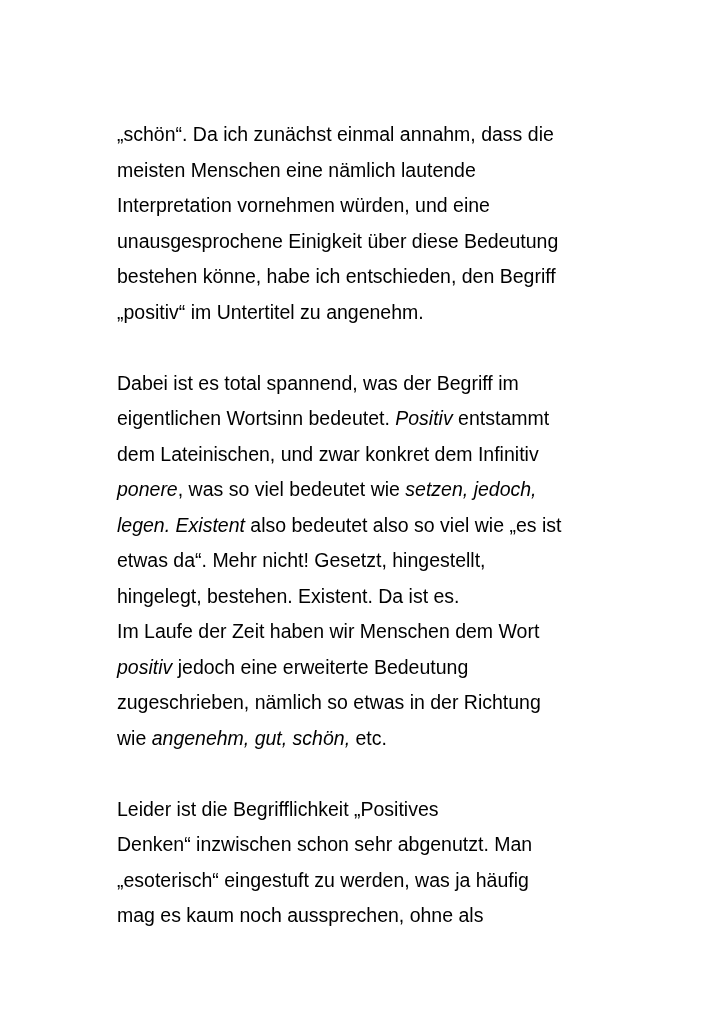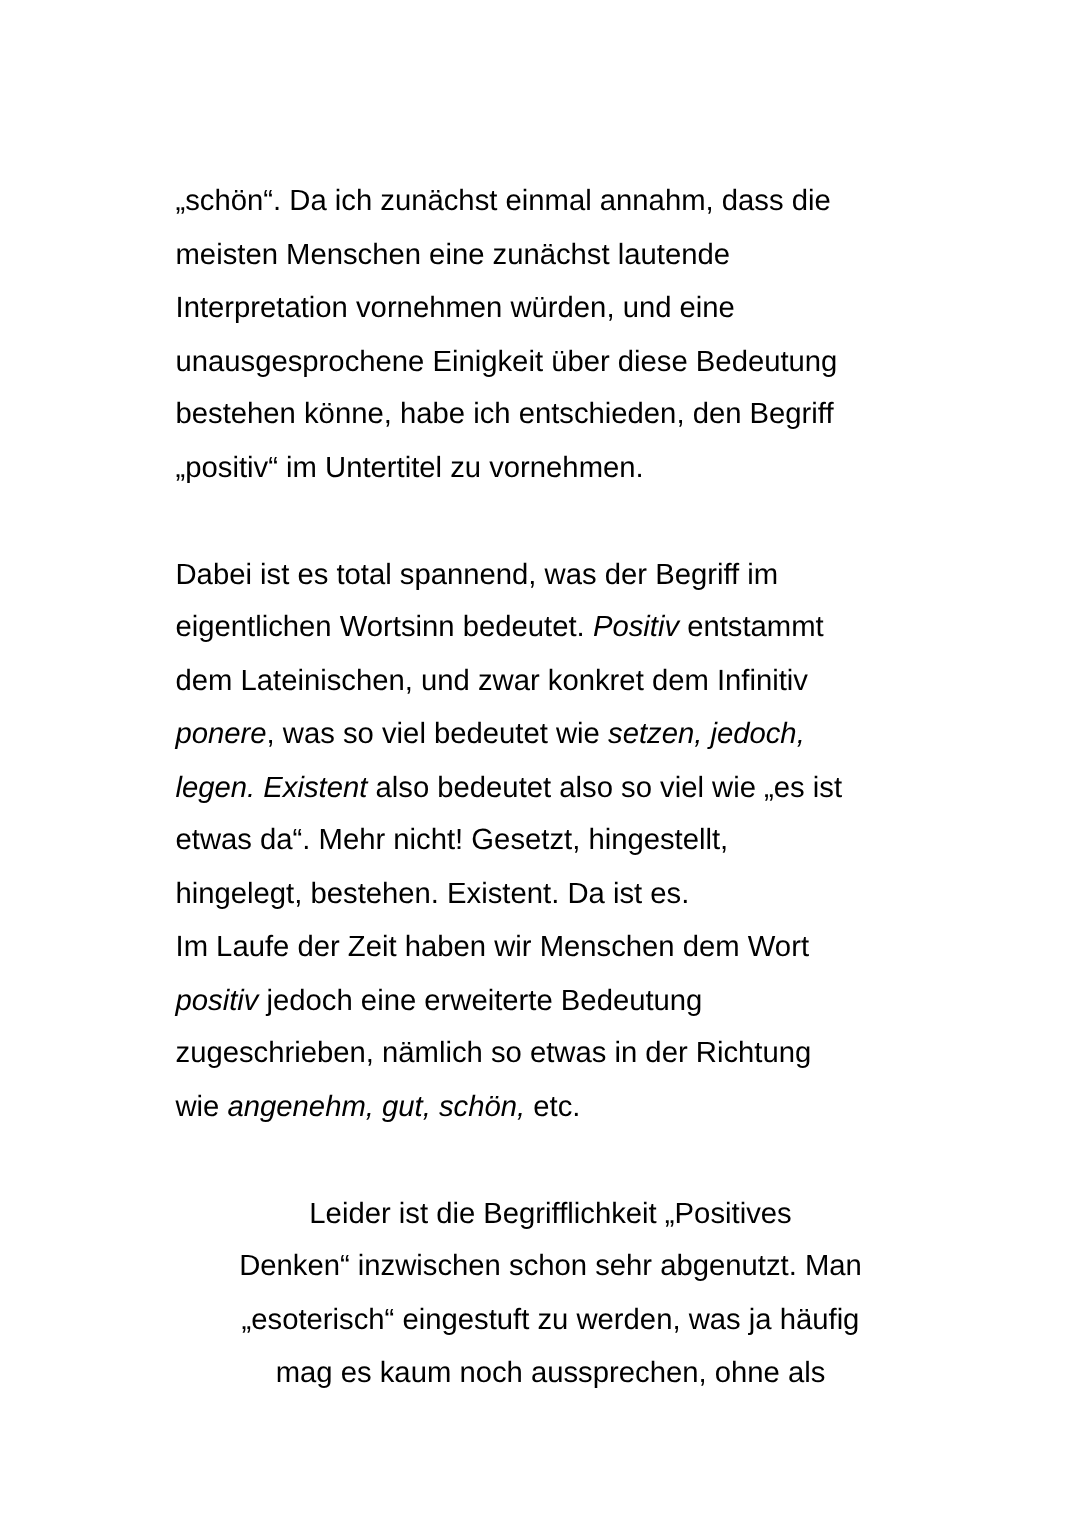"meisten Menschen eine zunächst lautende" span.seg-regular { text: zunächst -> nämlich }
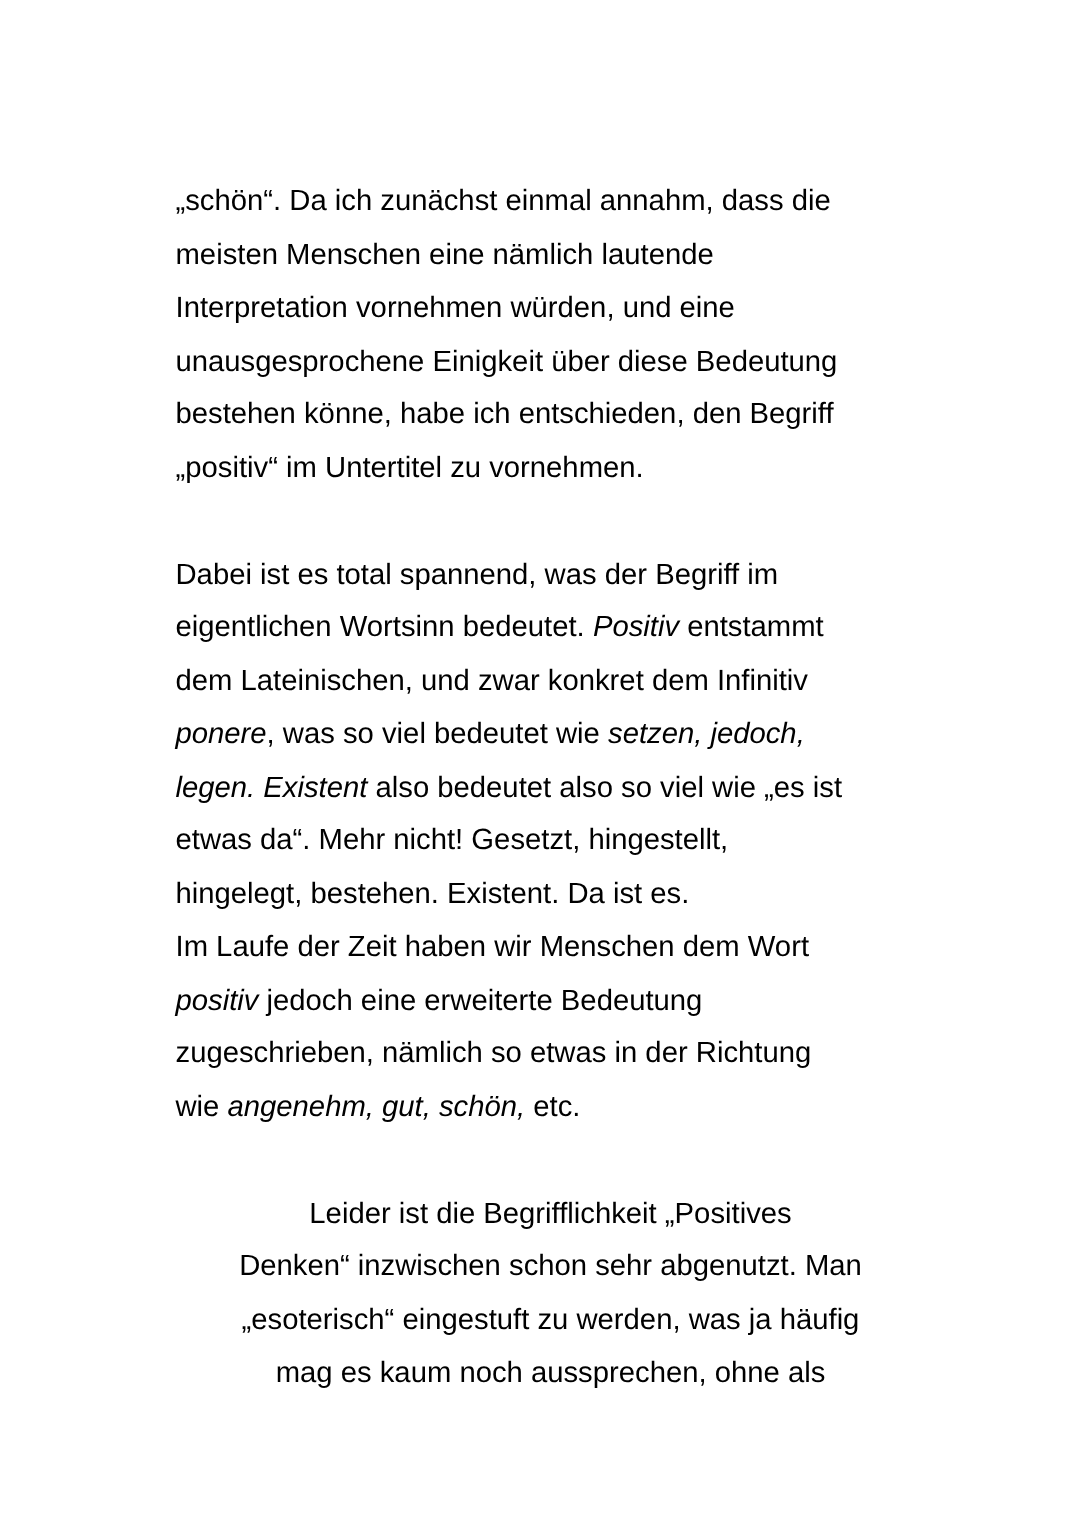"„positiv“ im Untertitel zu vornehmen." span.seg-regular { text: vornehmen -> angenehm }
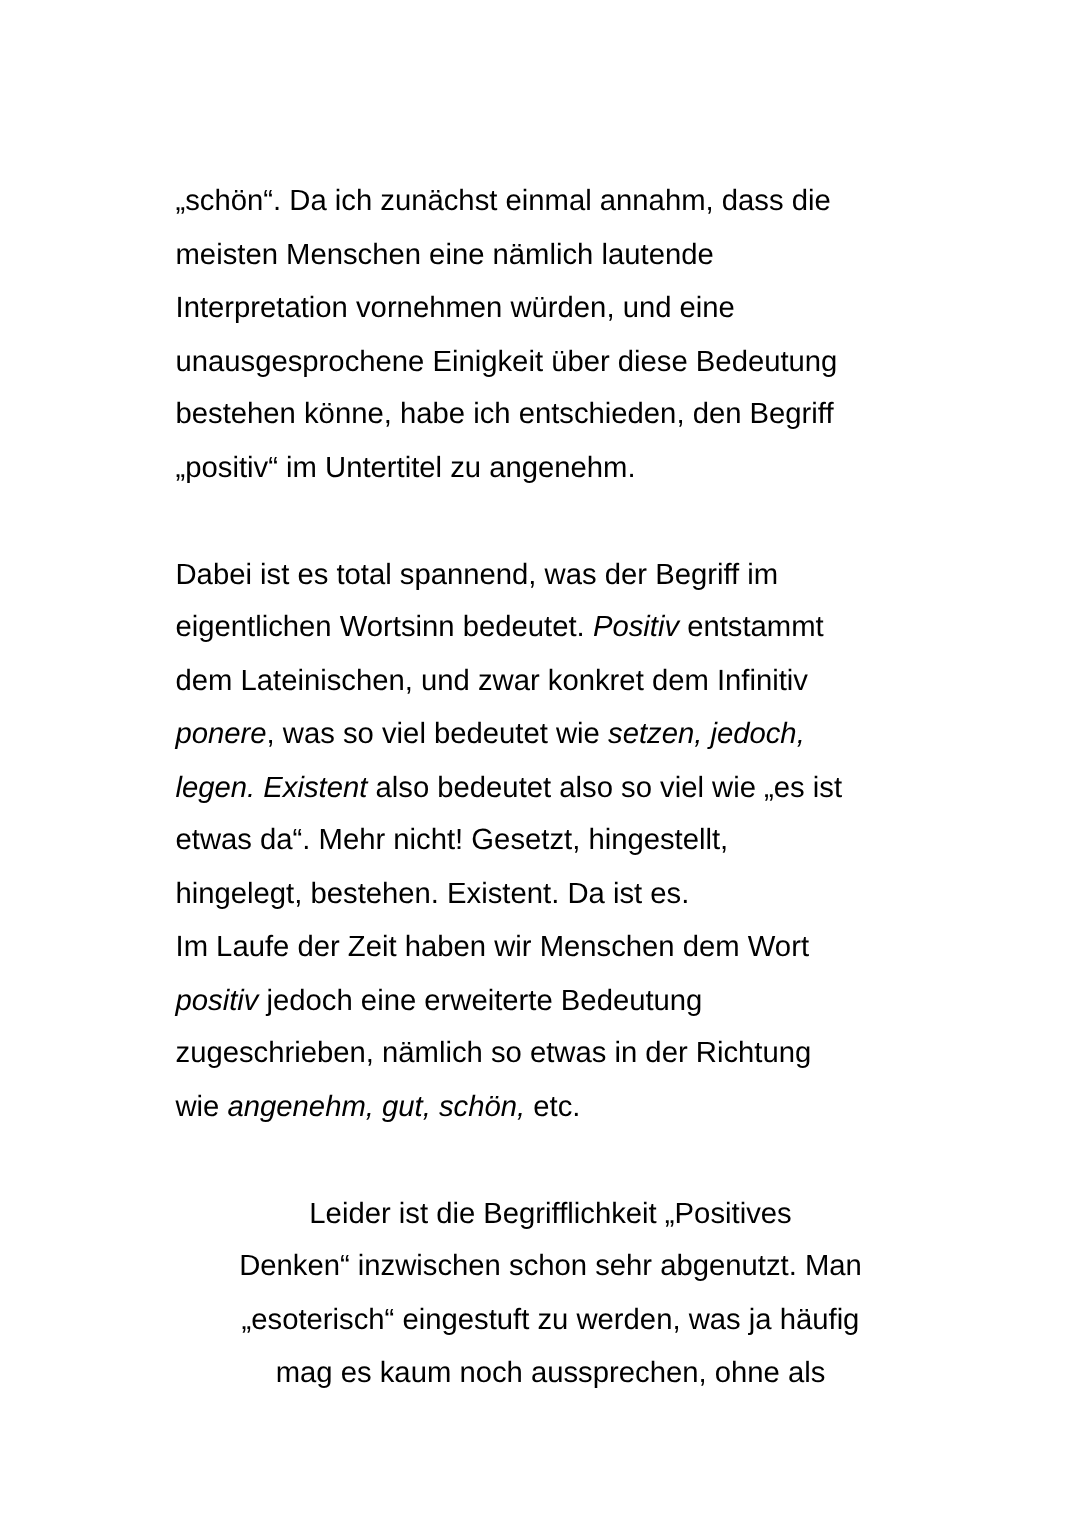"Leider ist die Begrifflichkeit" .paragraph:last-child { text-align: center -> none }
